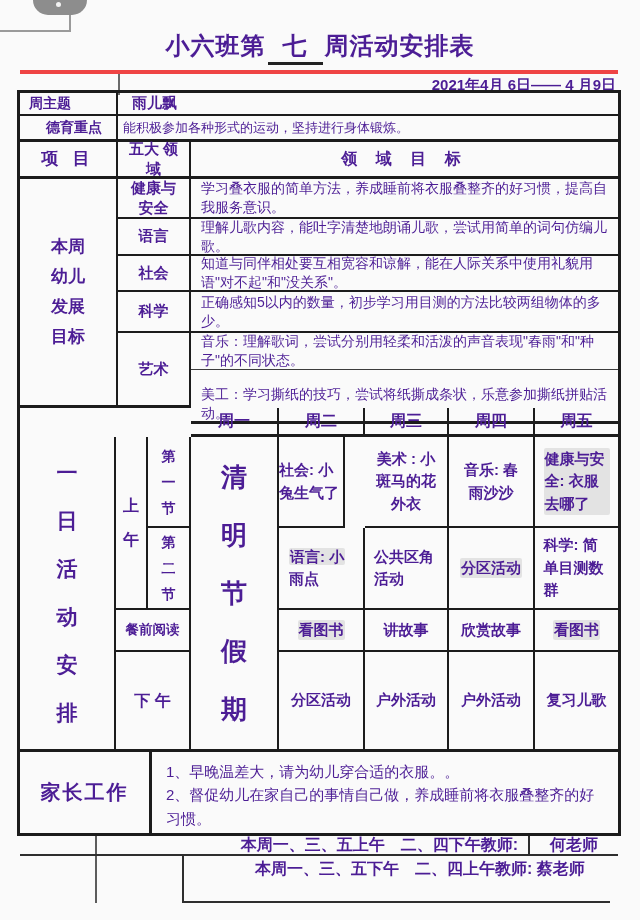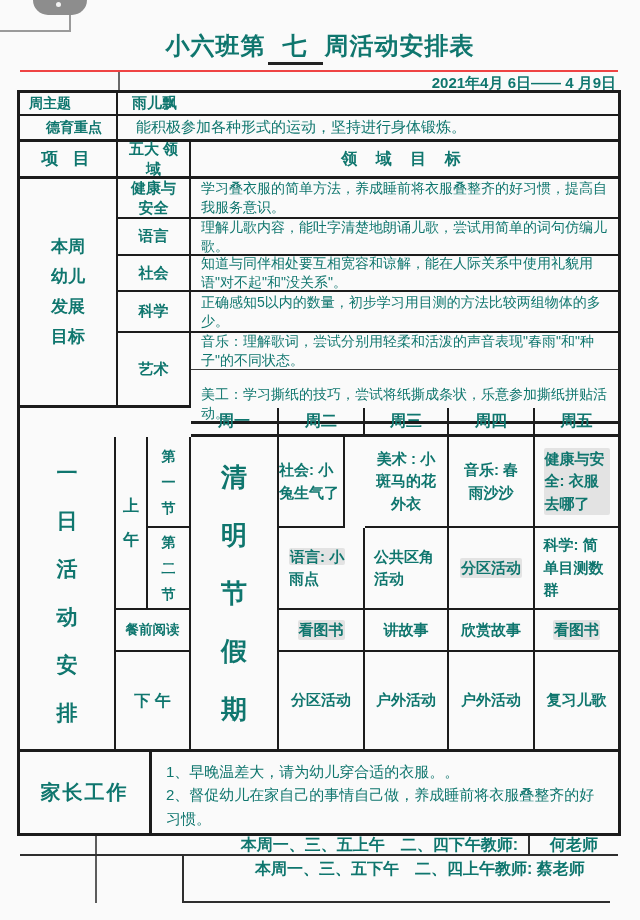"小六班第 七 周活动安排表" .page { color: #0f766e -> #4c1d95 }
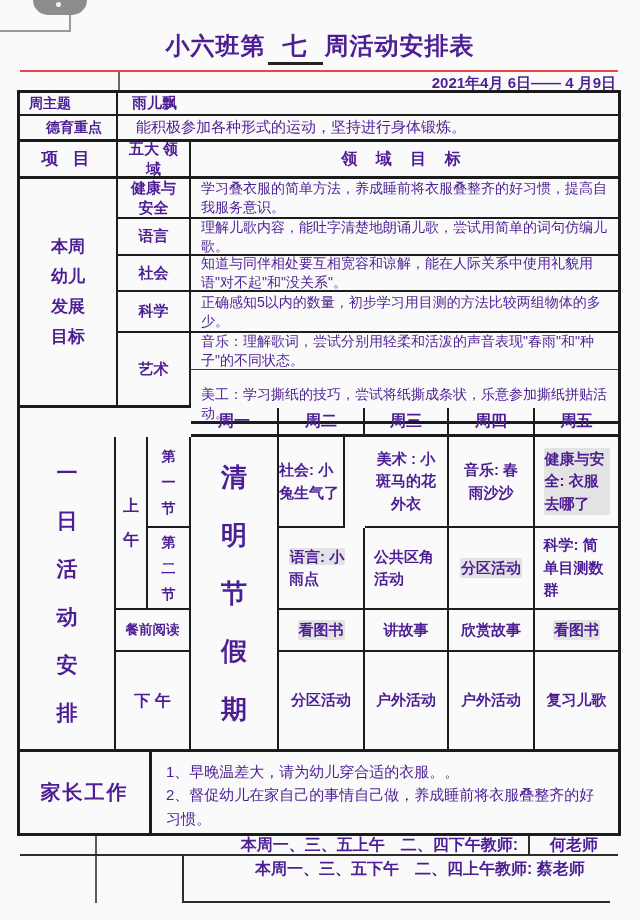"2021年4月 6日—— 4 月9日" .daterow { border-top: 2px solid #ef4444 -> 4px solid #ef4444 }
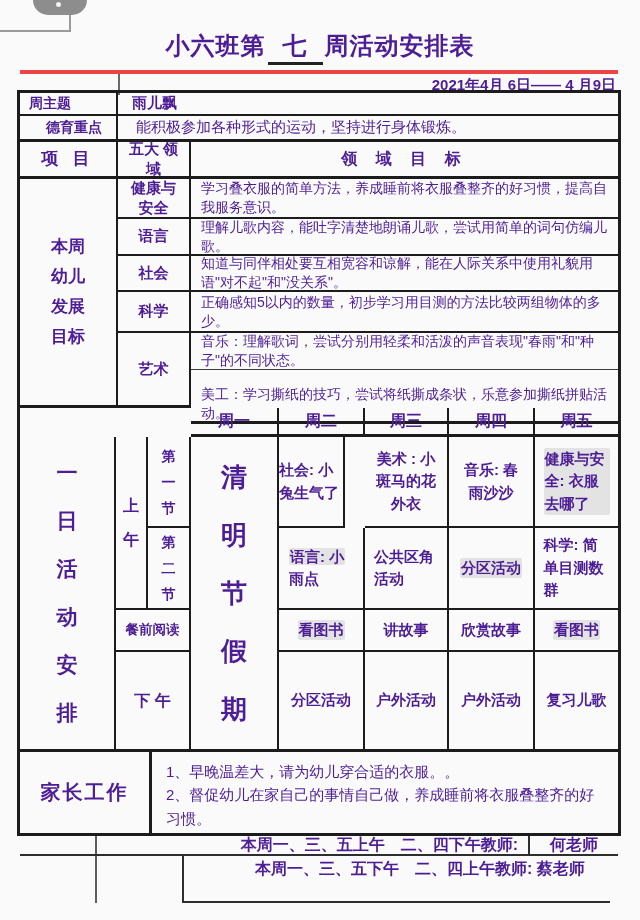"能积极参加各种形式的运动，坚持进行身体锻炼。" div.cell { font-size: 15px -> 13px; padding-left: 18px -> 5px }
